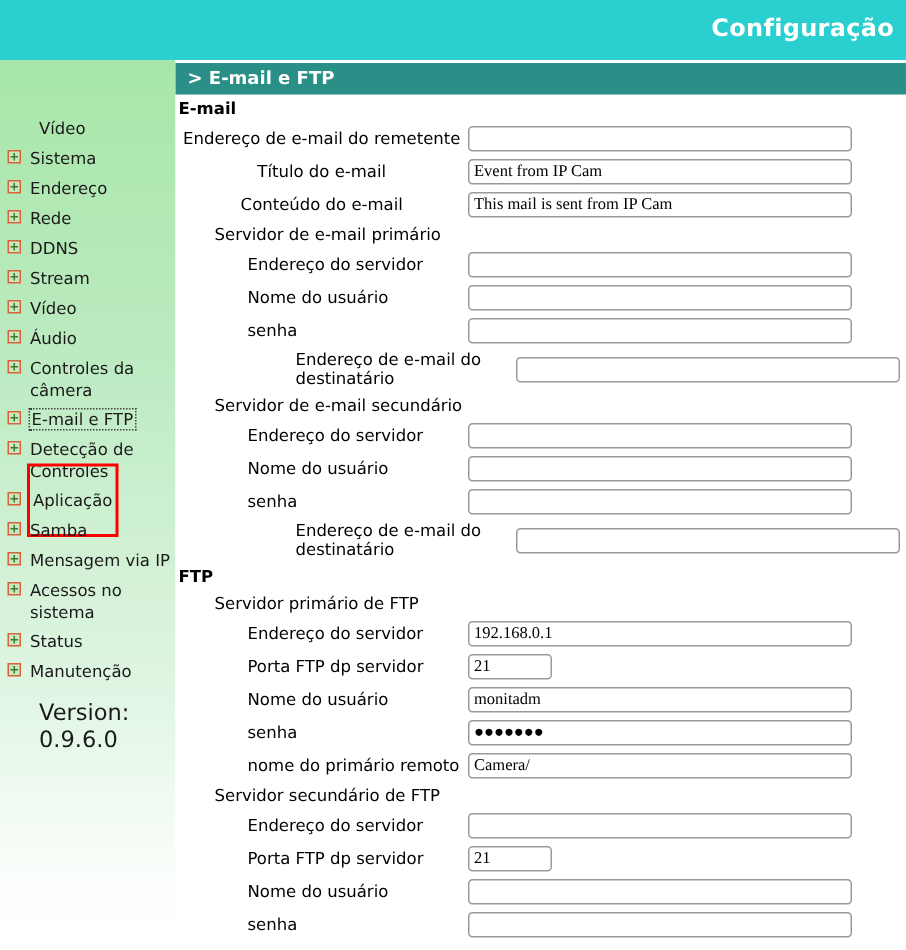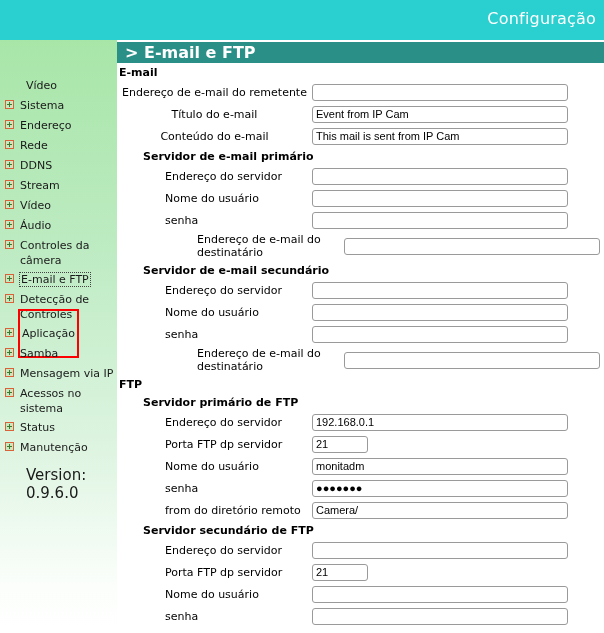"Configuração" #app-title { font-weight: normal -> bold }
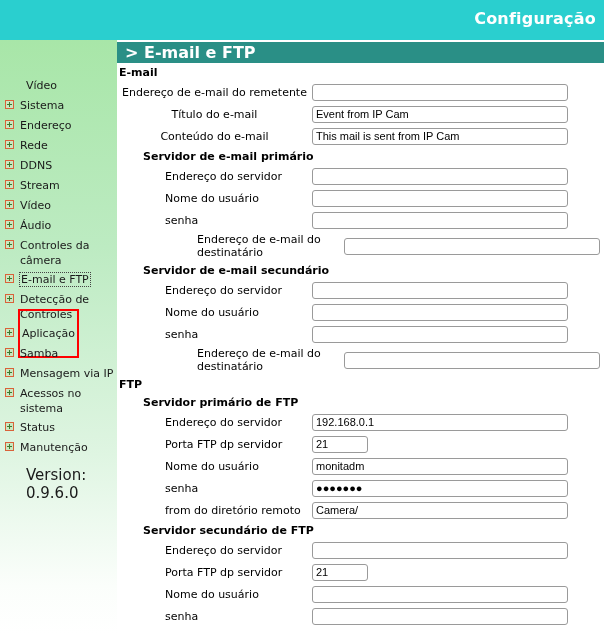"> E-mail e FTP" #breadcrumb-bar { font-size: 16px -> 12px }
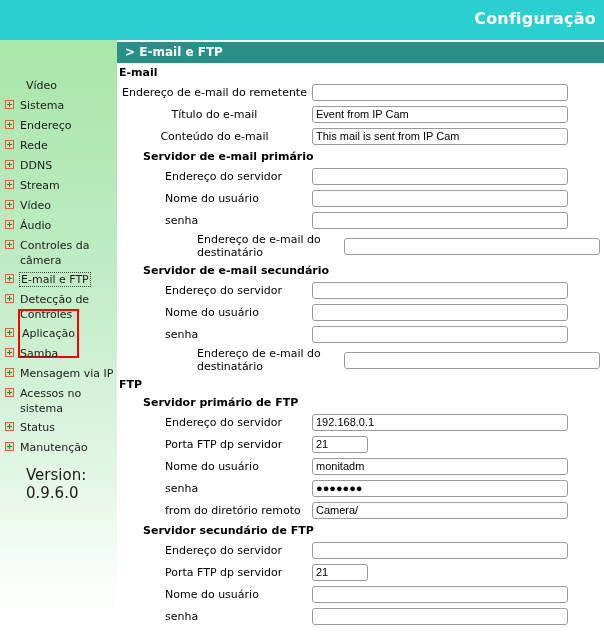"Event from IP Cam" input.txt { font-family: Liberation Sans, sans-serif -> Liberation Serif, serif }
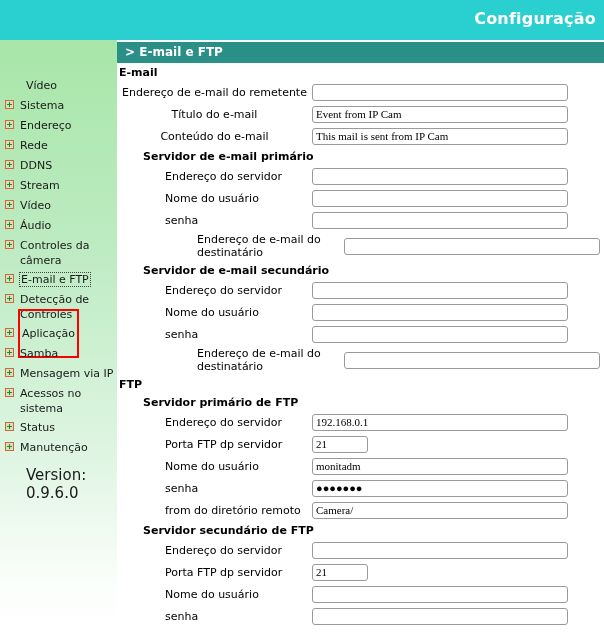"Servidor de e-mail primário" .sub-title { font-weight: bold -> normal }
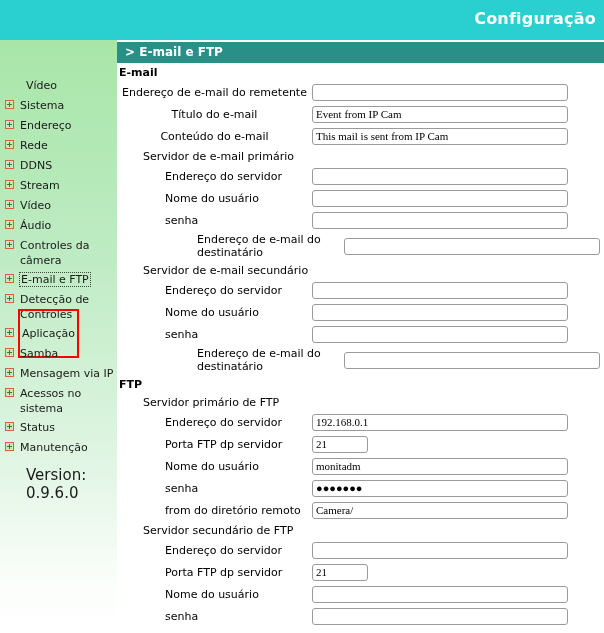"from do diretório remoto" div.lbl { text: from do diretório -> nome do primário }
